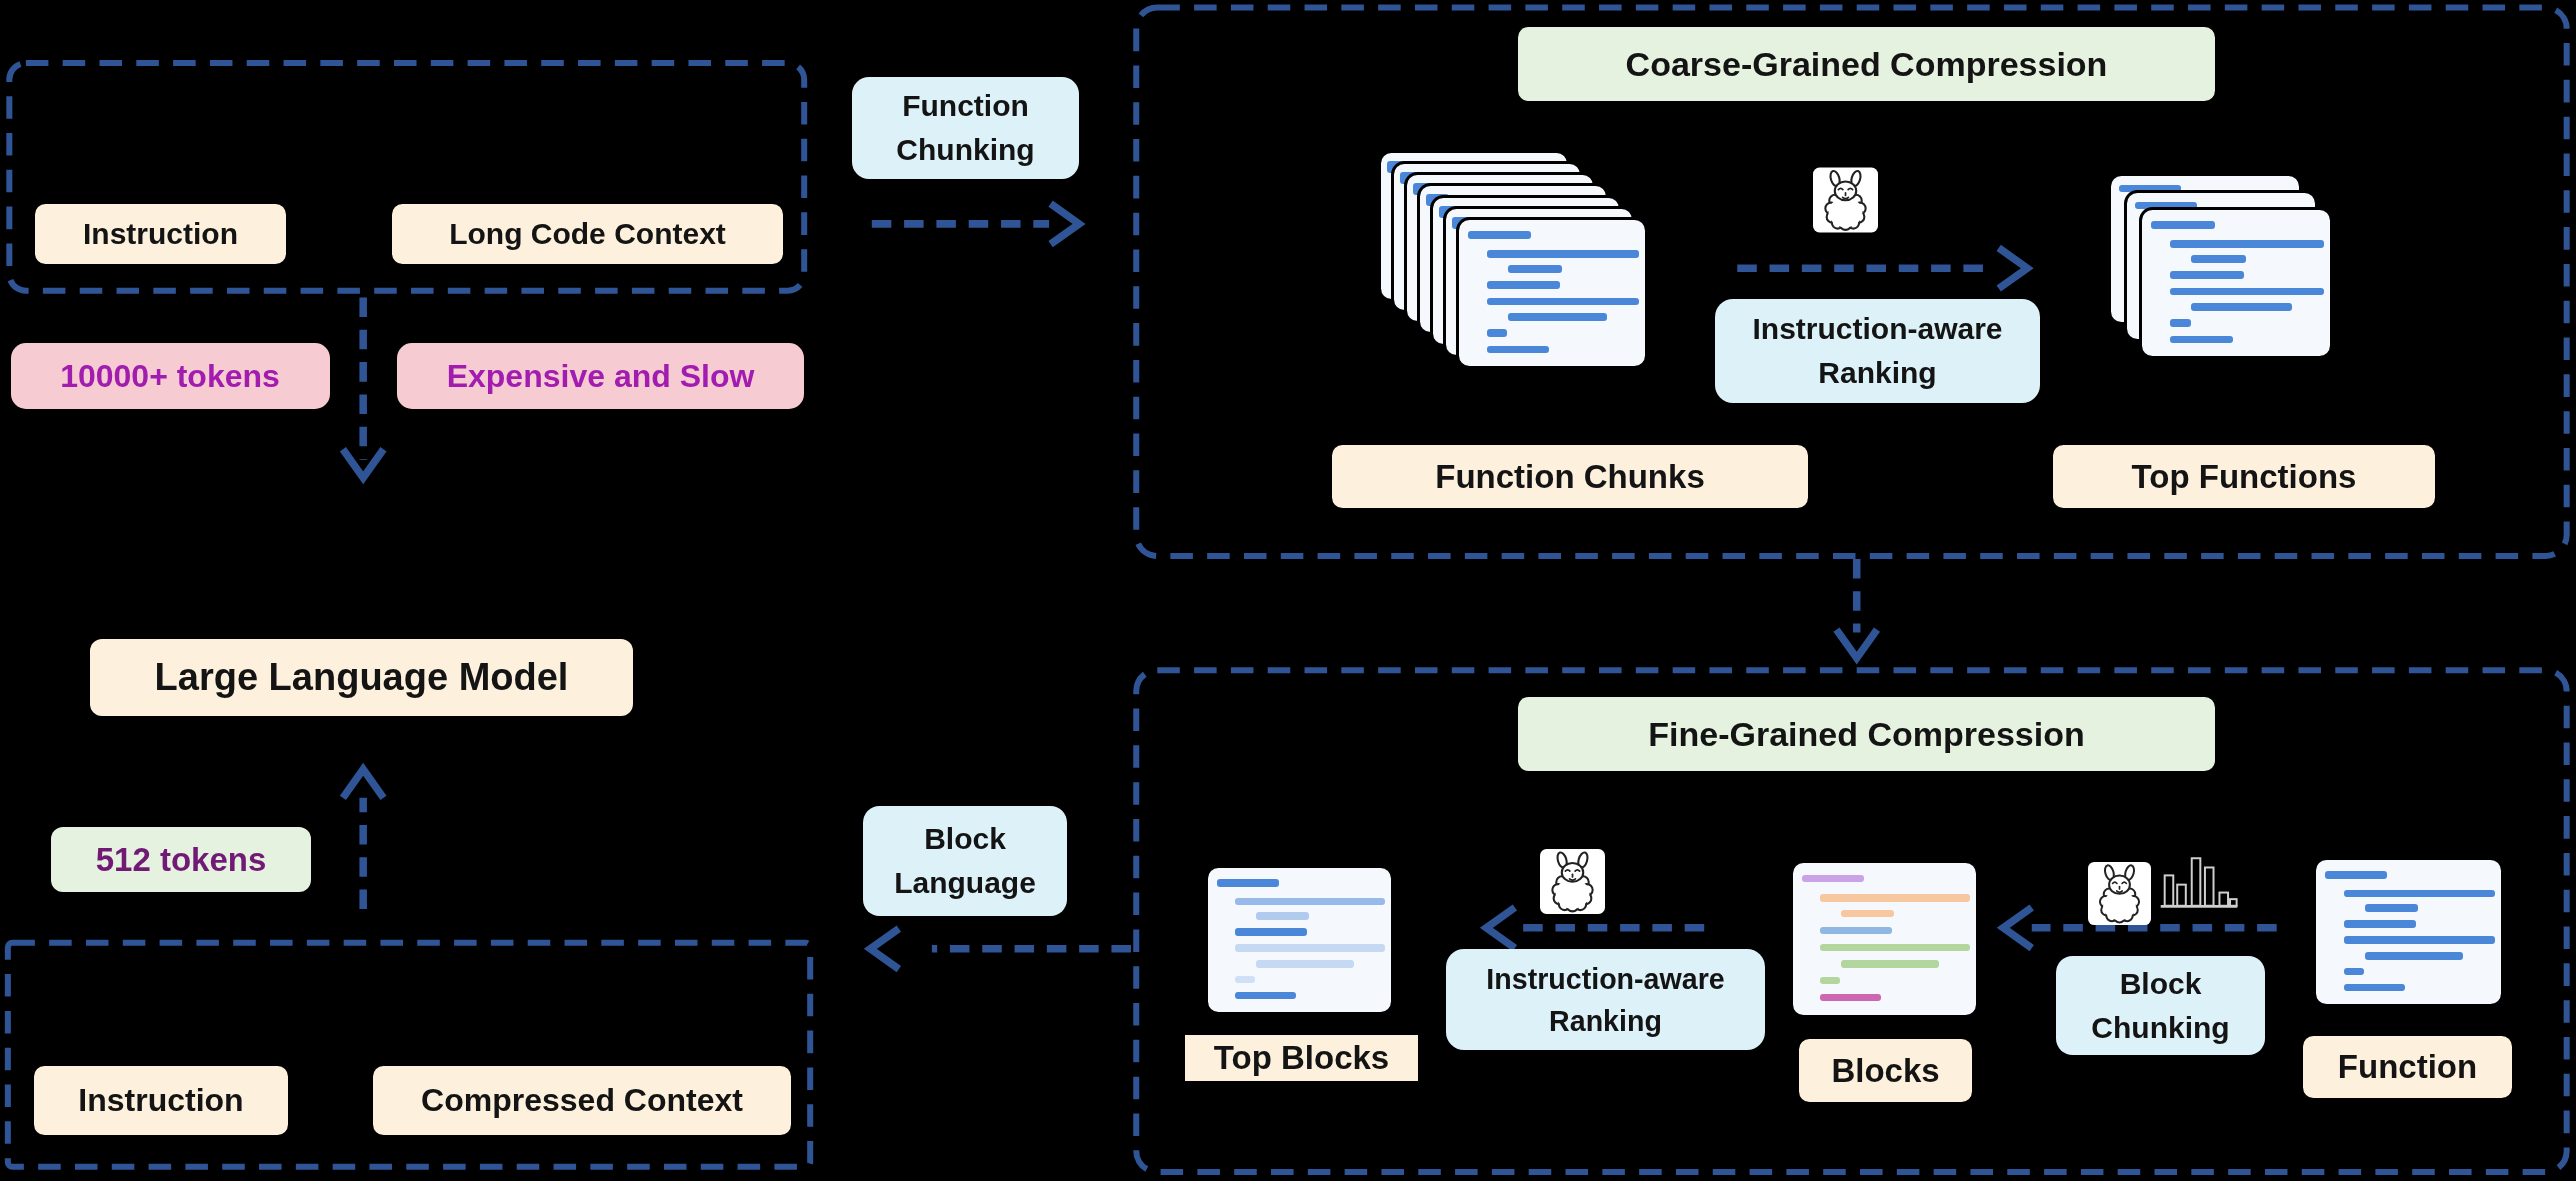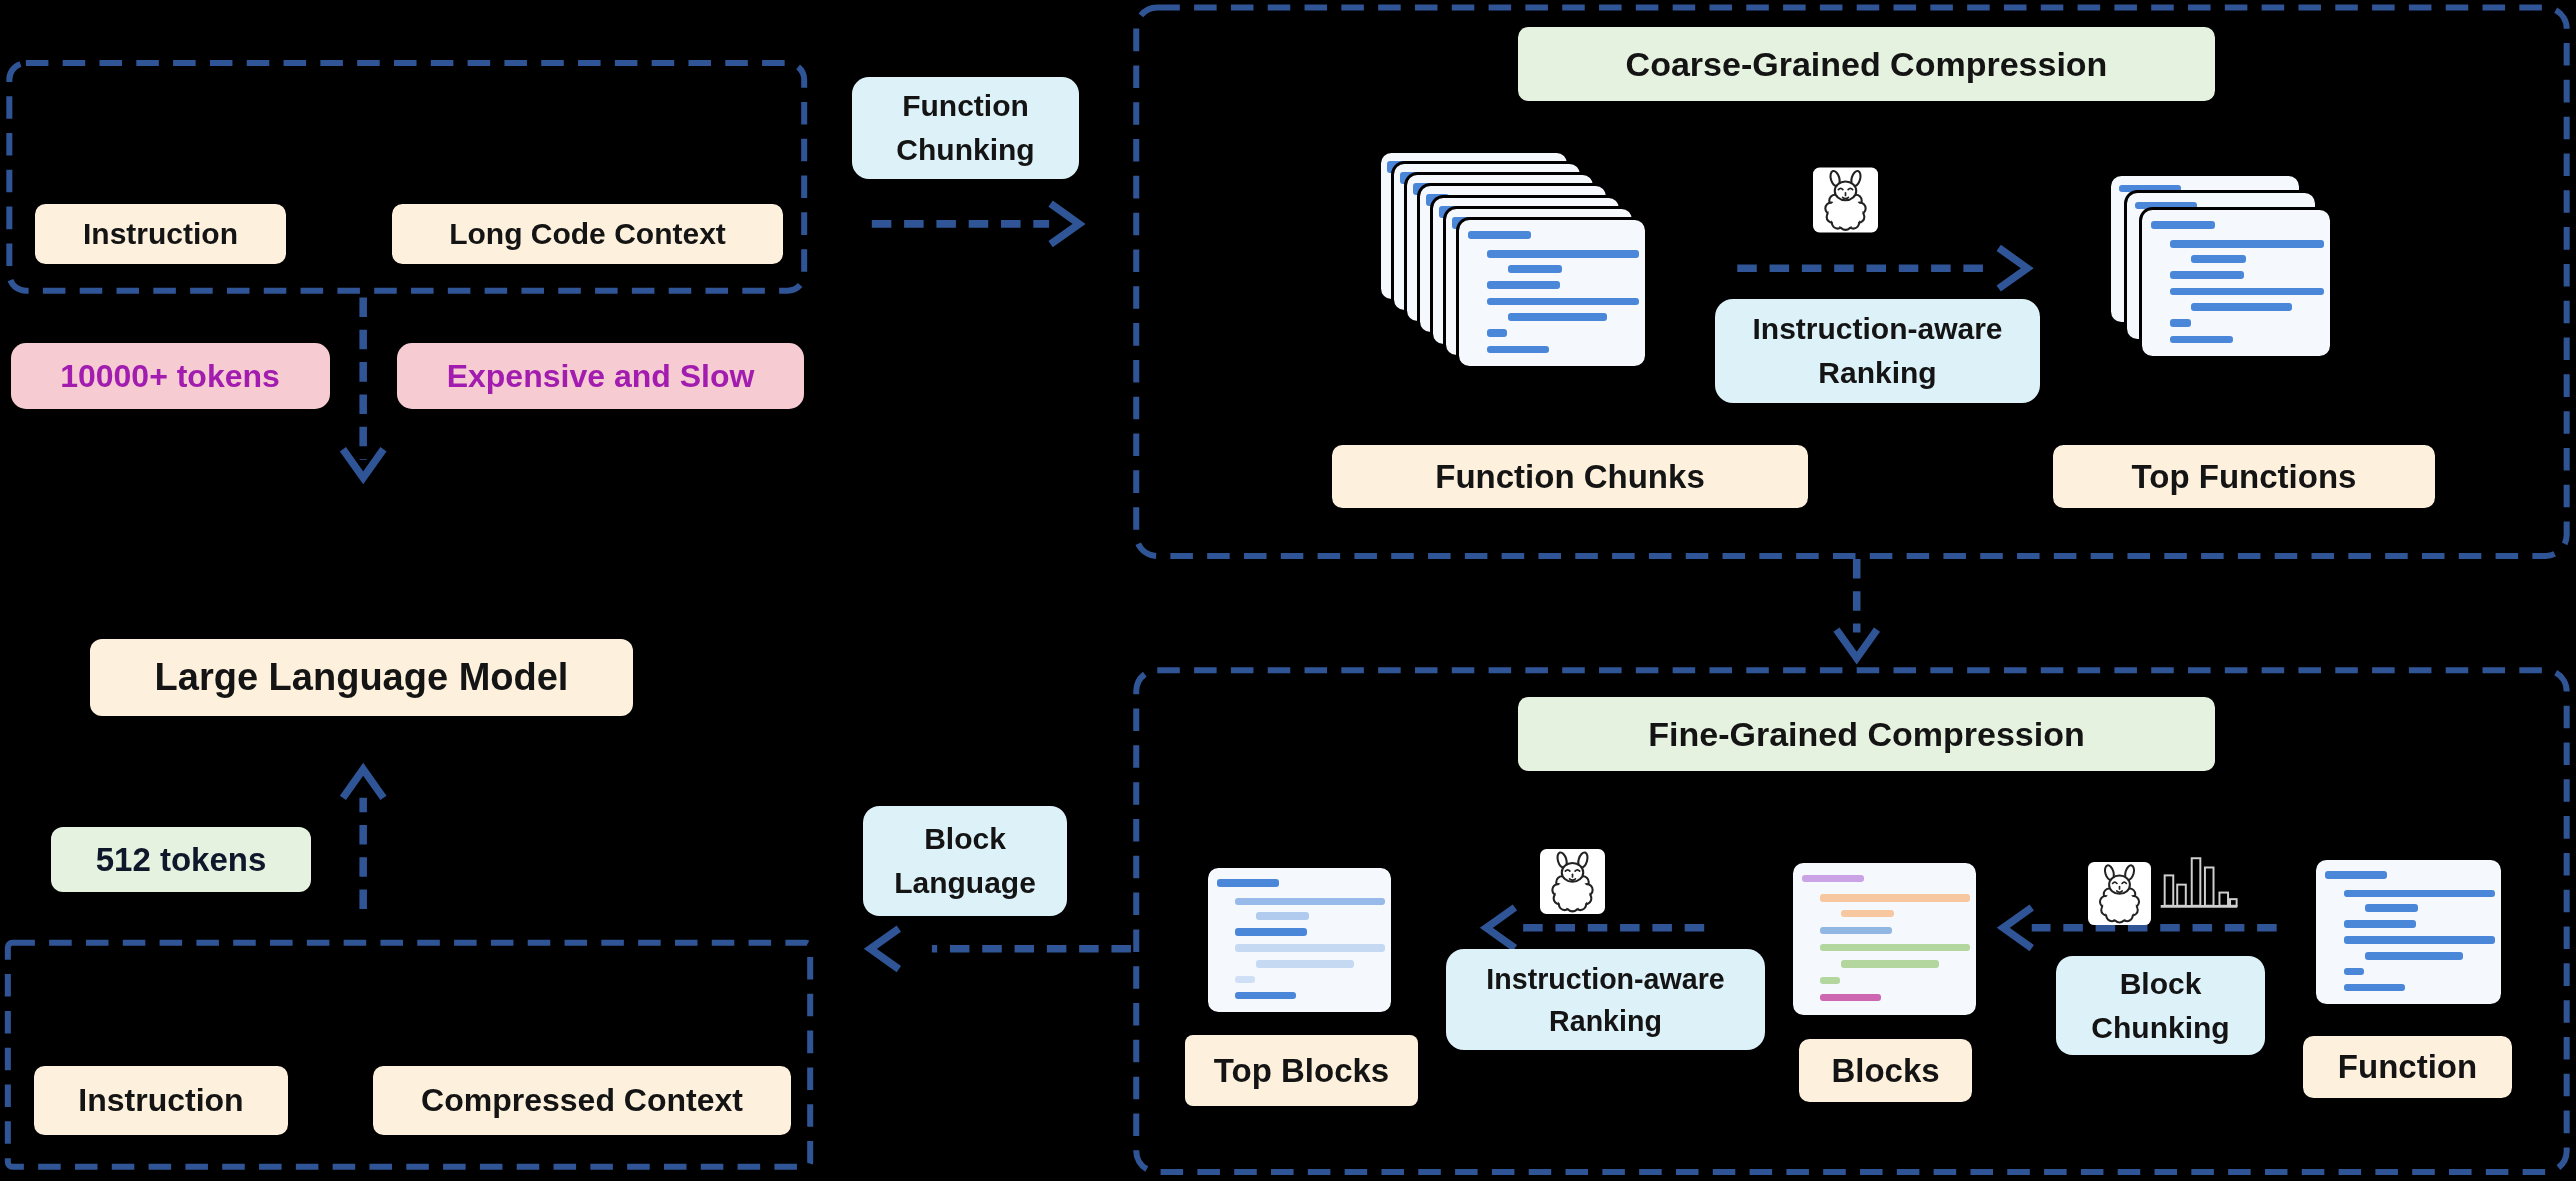"512 tokens" .green-text { color: #0f172a -> #701a75 }
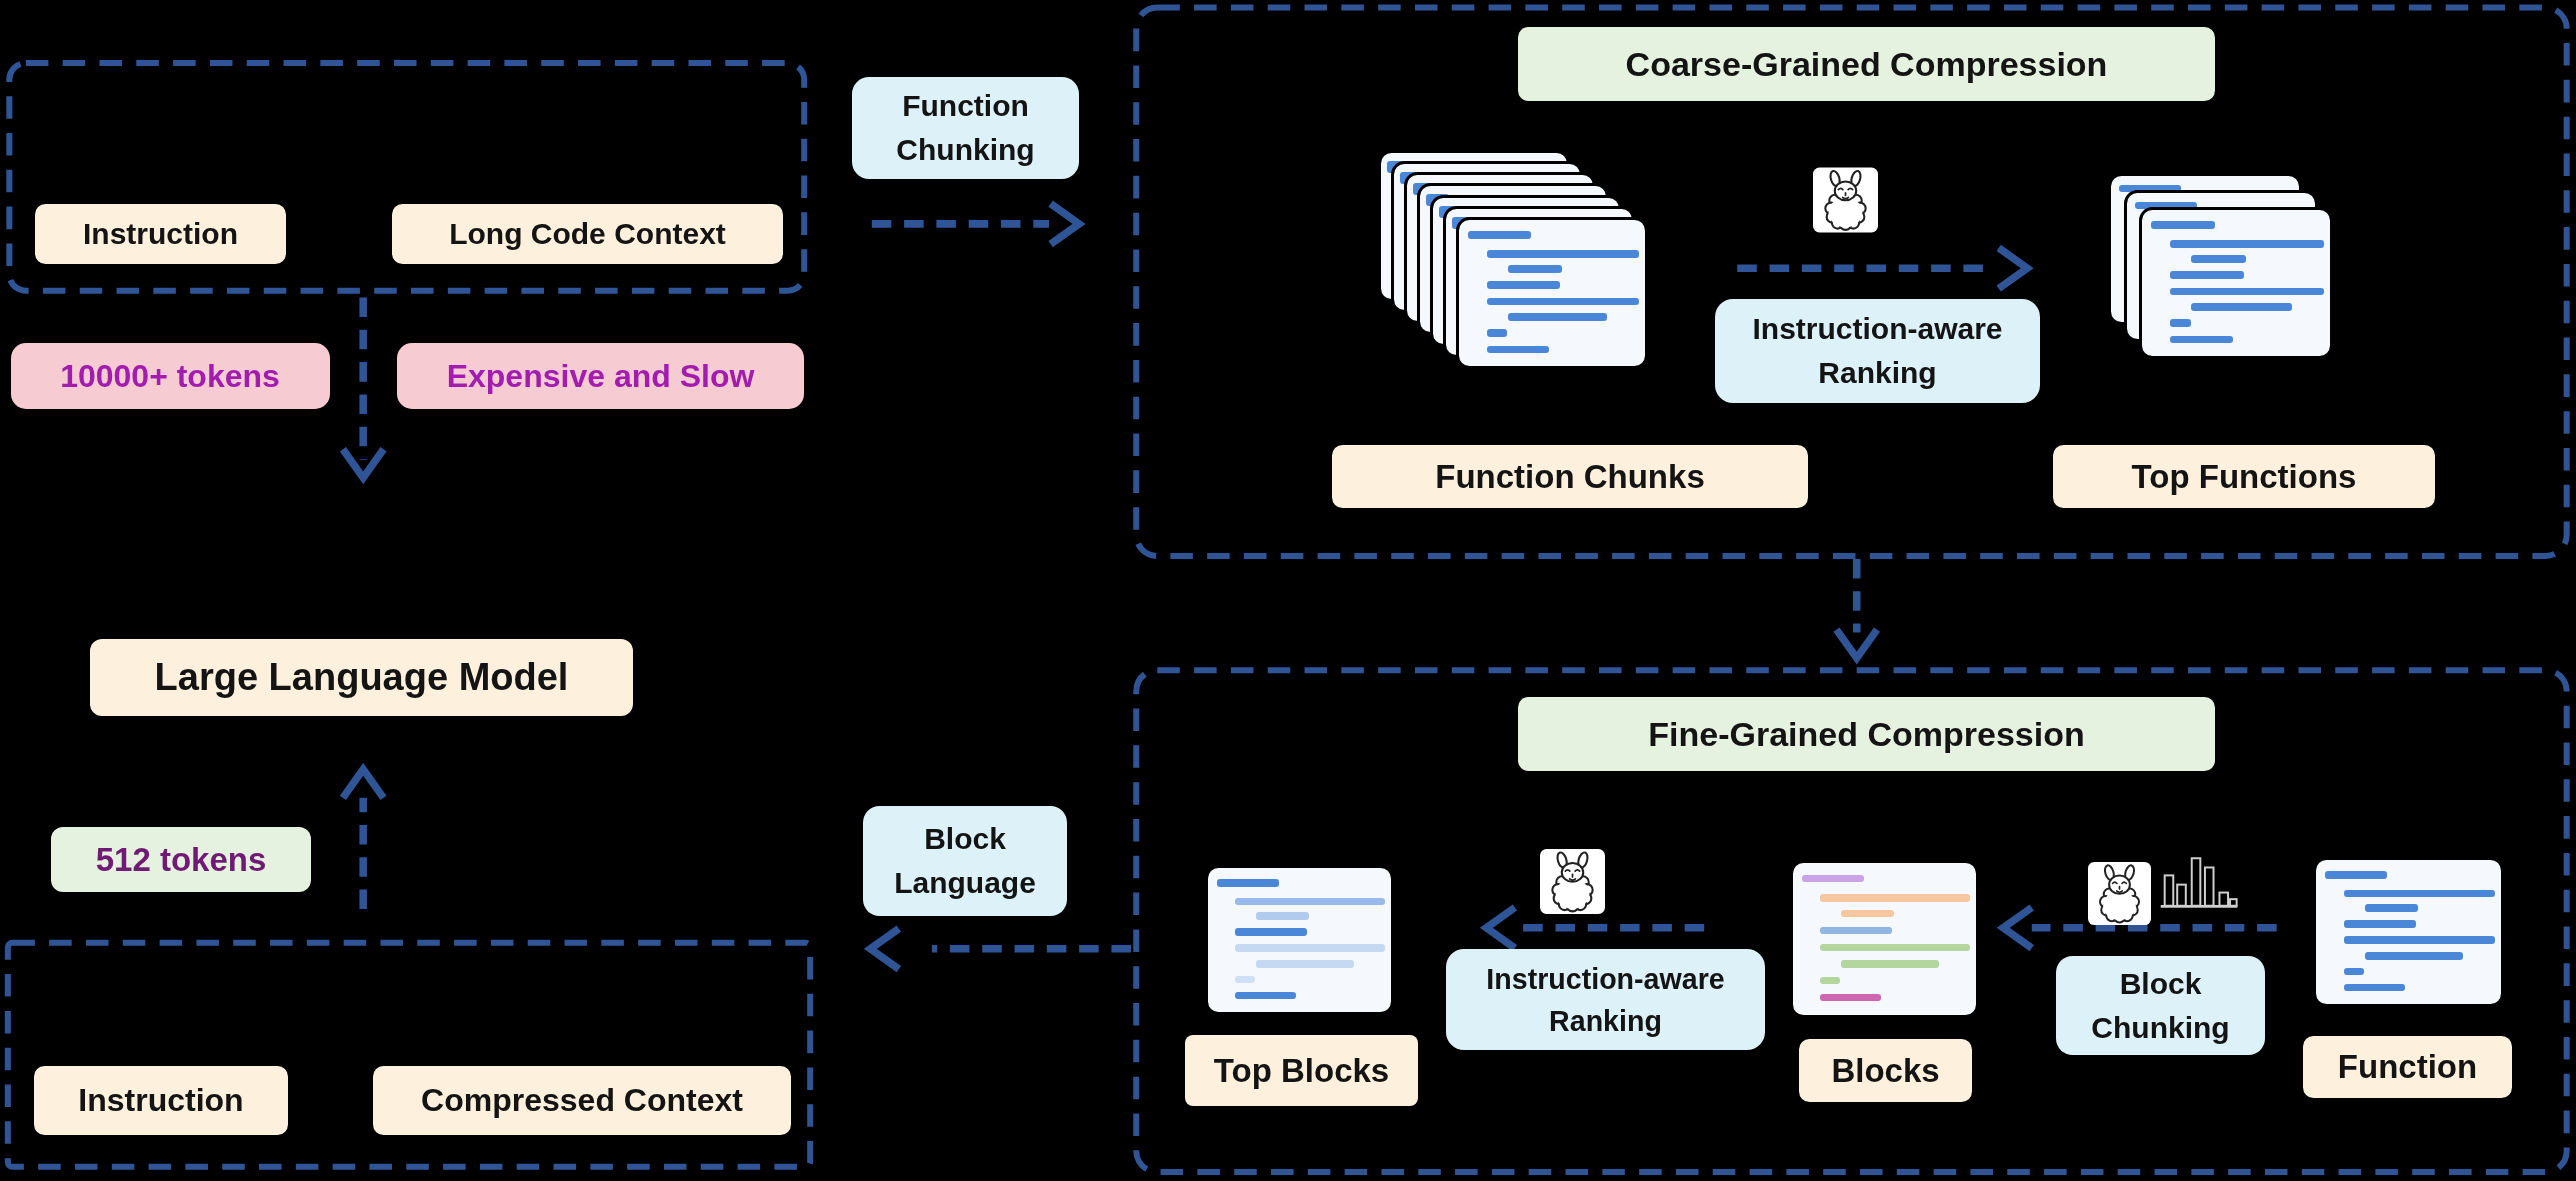"Top Blocks" div.lbl { border-radius: 8px -> 0; height: 71px -> 46px }
